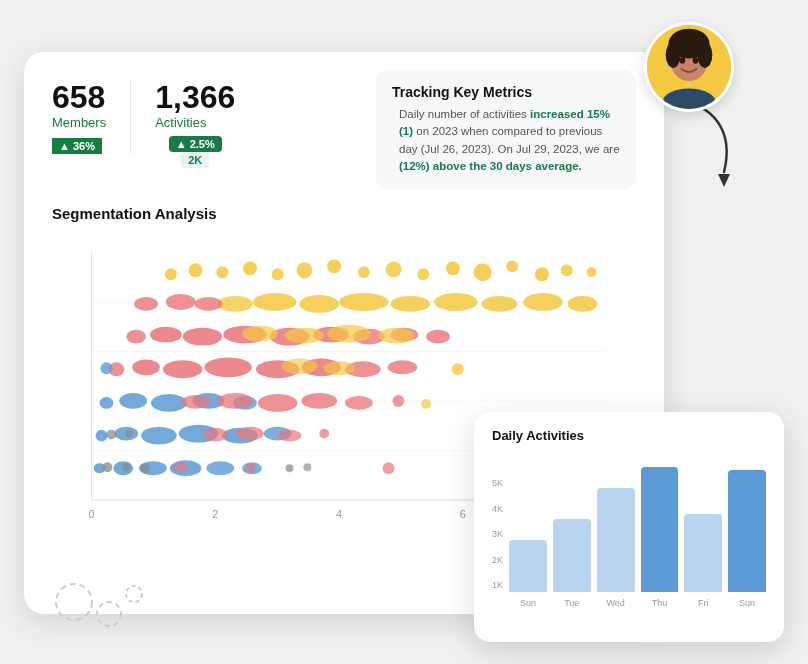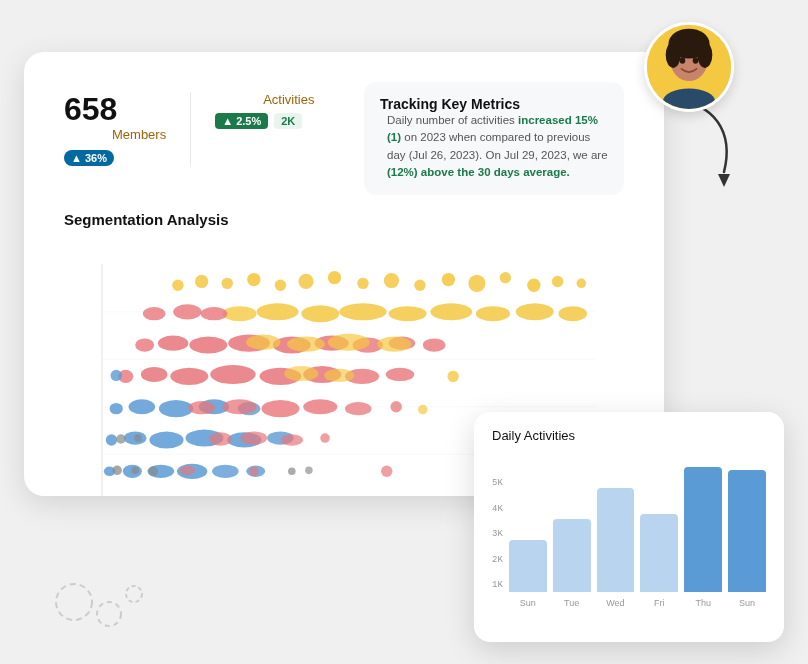"658" .main-card { height: 444px -> 562px; padding: 40px -> 28px }
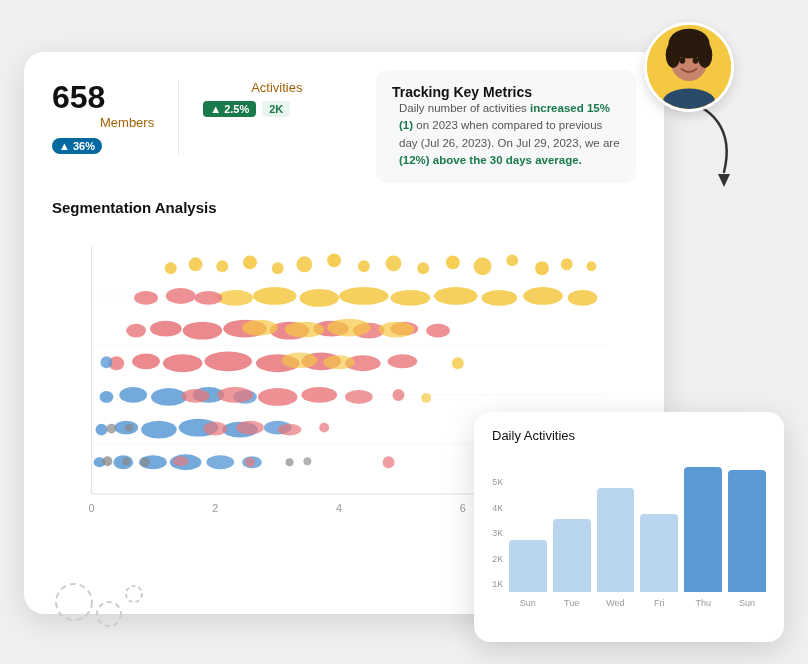"1,366" div.metric-number { html: none -> <div>1,366</div> }
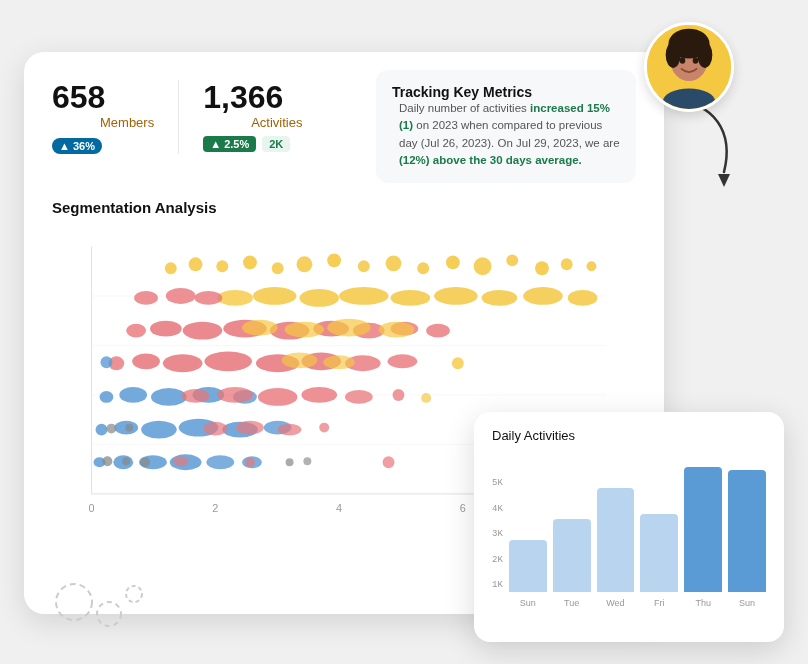"Tracking Key Metrics" .tracking-title { margin-bottom: none -> 6px }
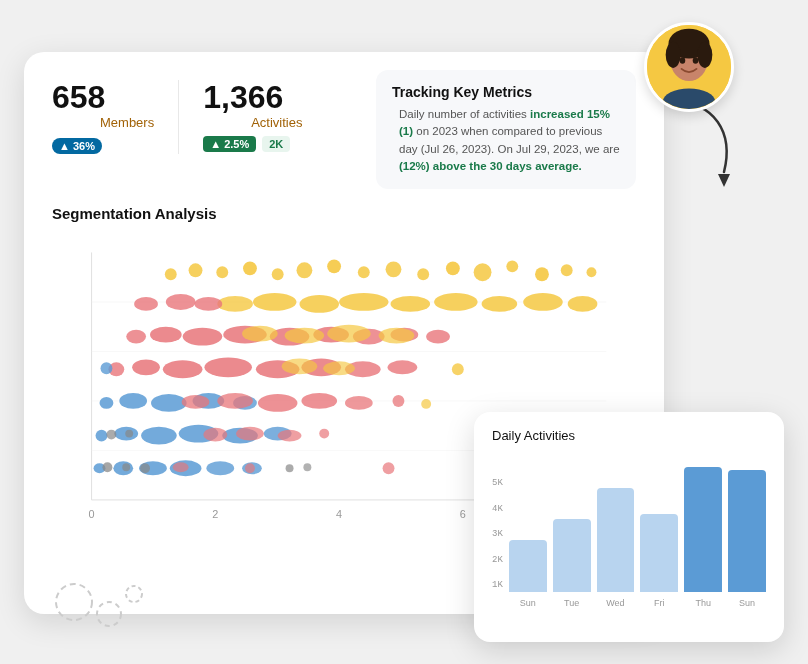"Members" .metric-label { color: #a16207 -> #15803d; margin-left: 48px -> none }
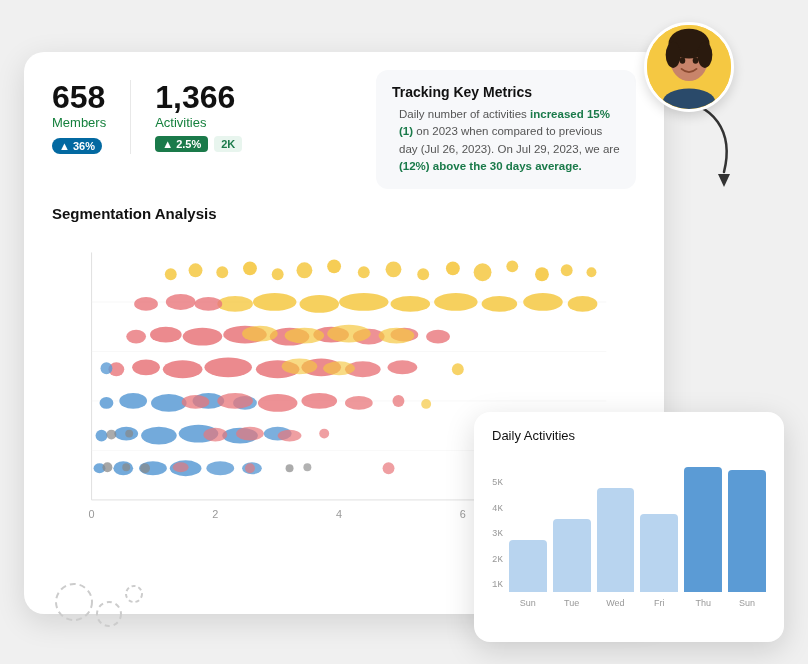"▲ 36%" .badge { background: #0369a1 -> #15803d; border-radius: 8px -> 0 }
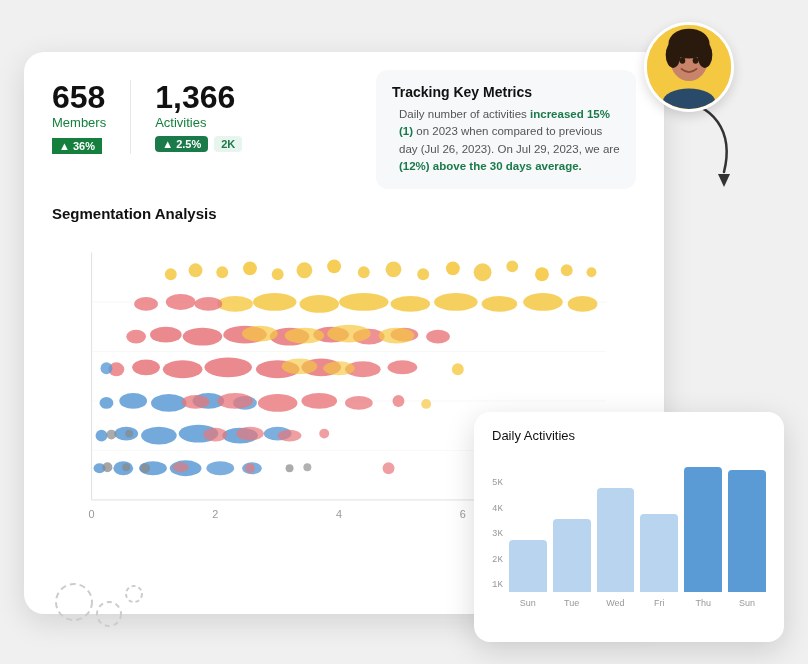"▲ 2.5%" .badge-row { flex-direction: none -> column; gap: 6px -> none }
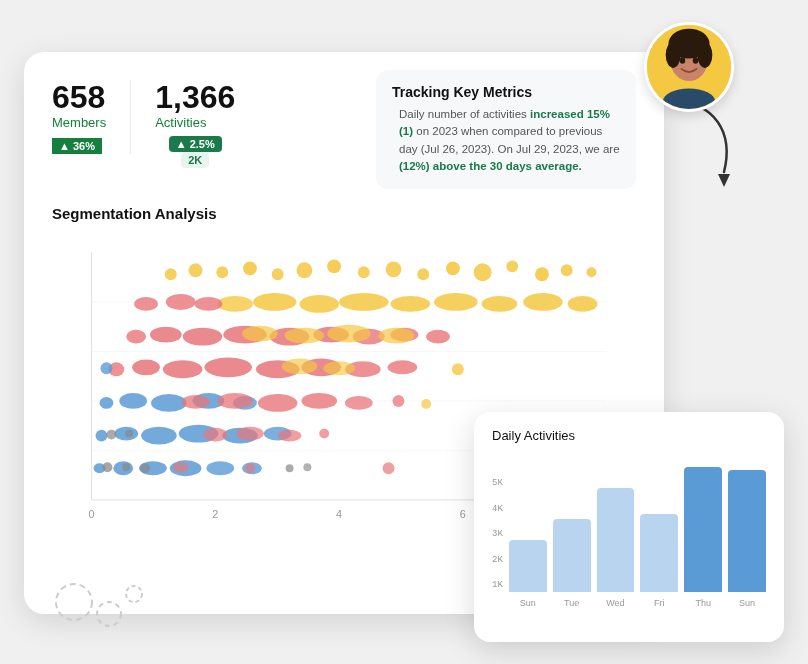"Daily Activities" .daily-title { font-weight: 400 -> 700 }
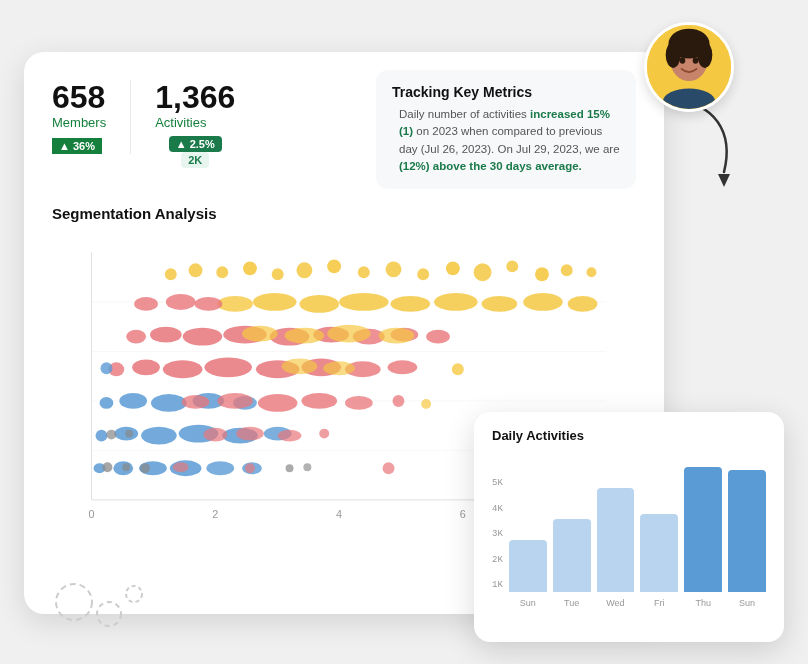"5K" .y-axis { font-family: Liberation Mono, monospace -> none }
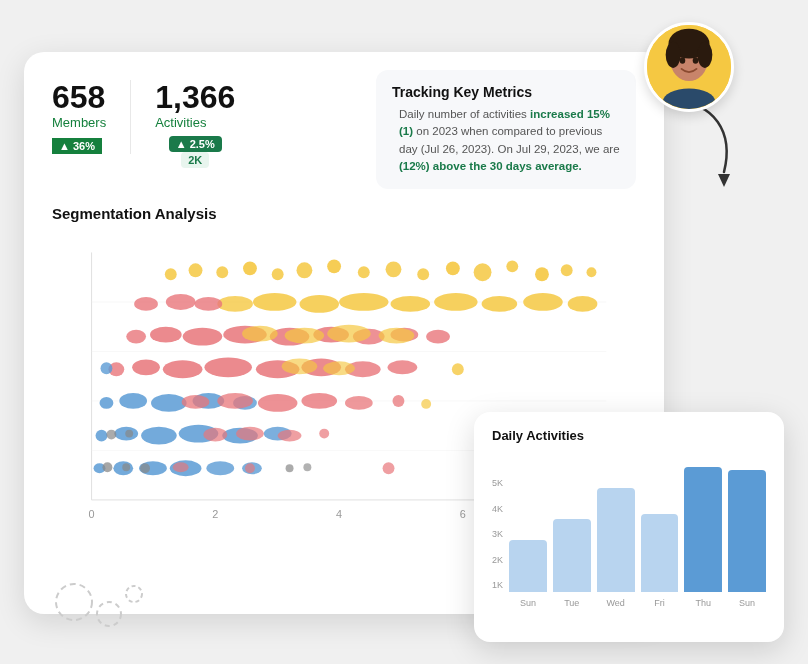"Fri" div.bar-group { order: before "Thu" -> after "Thu" }
